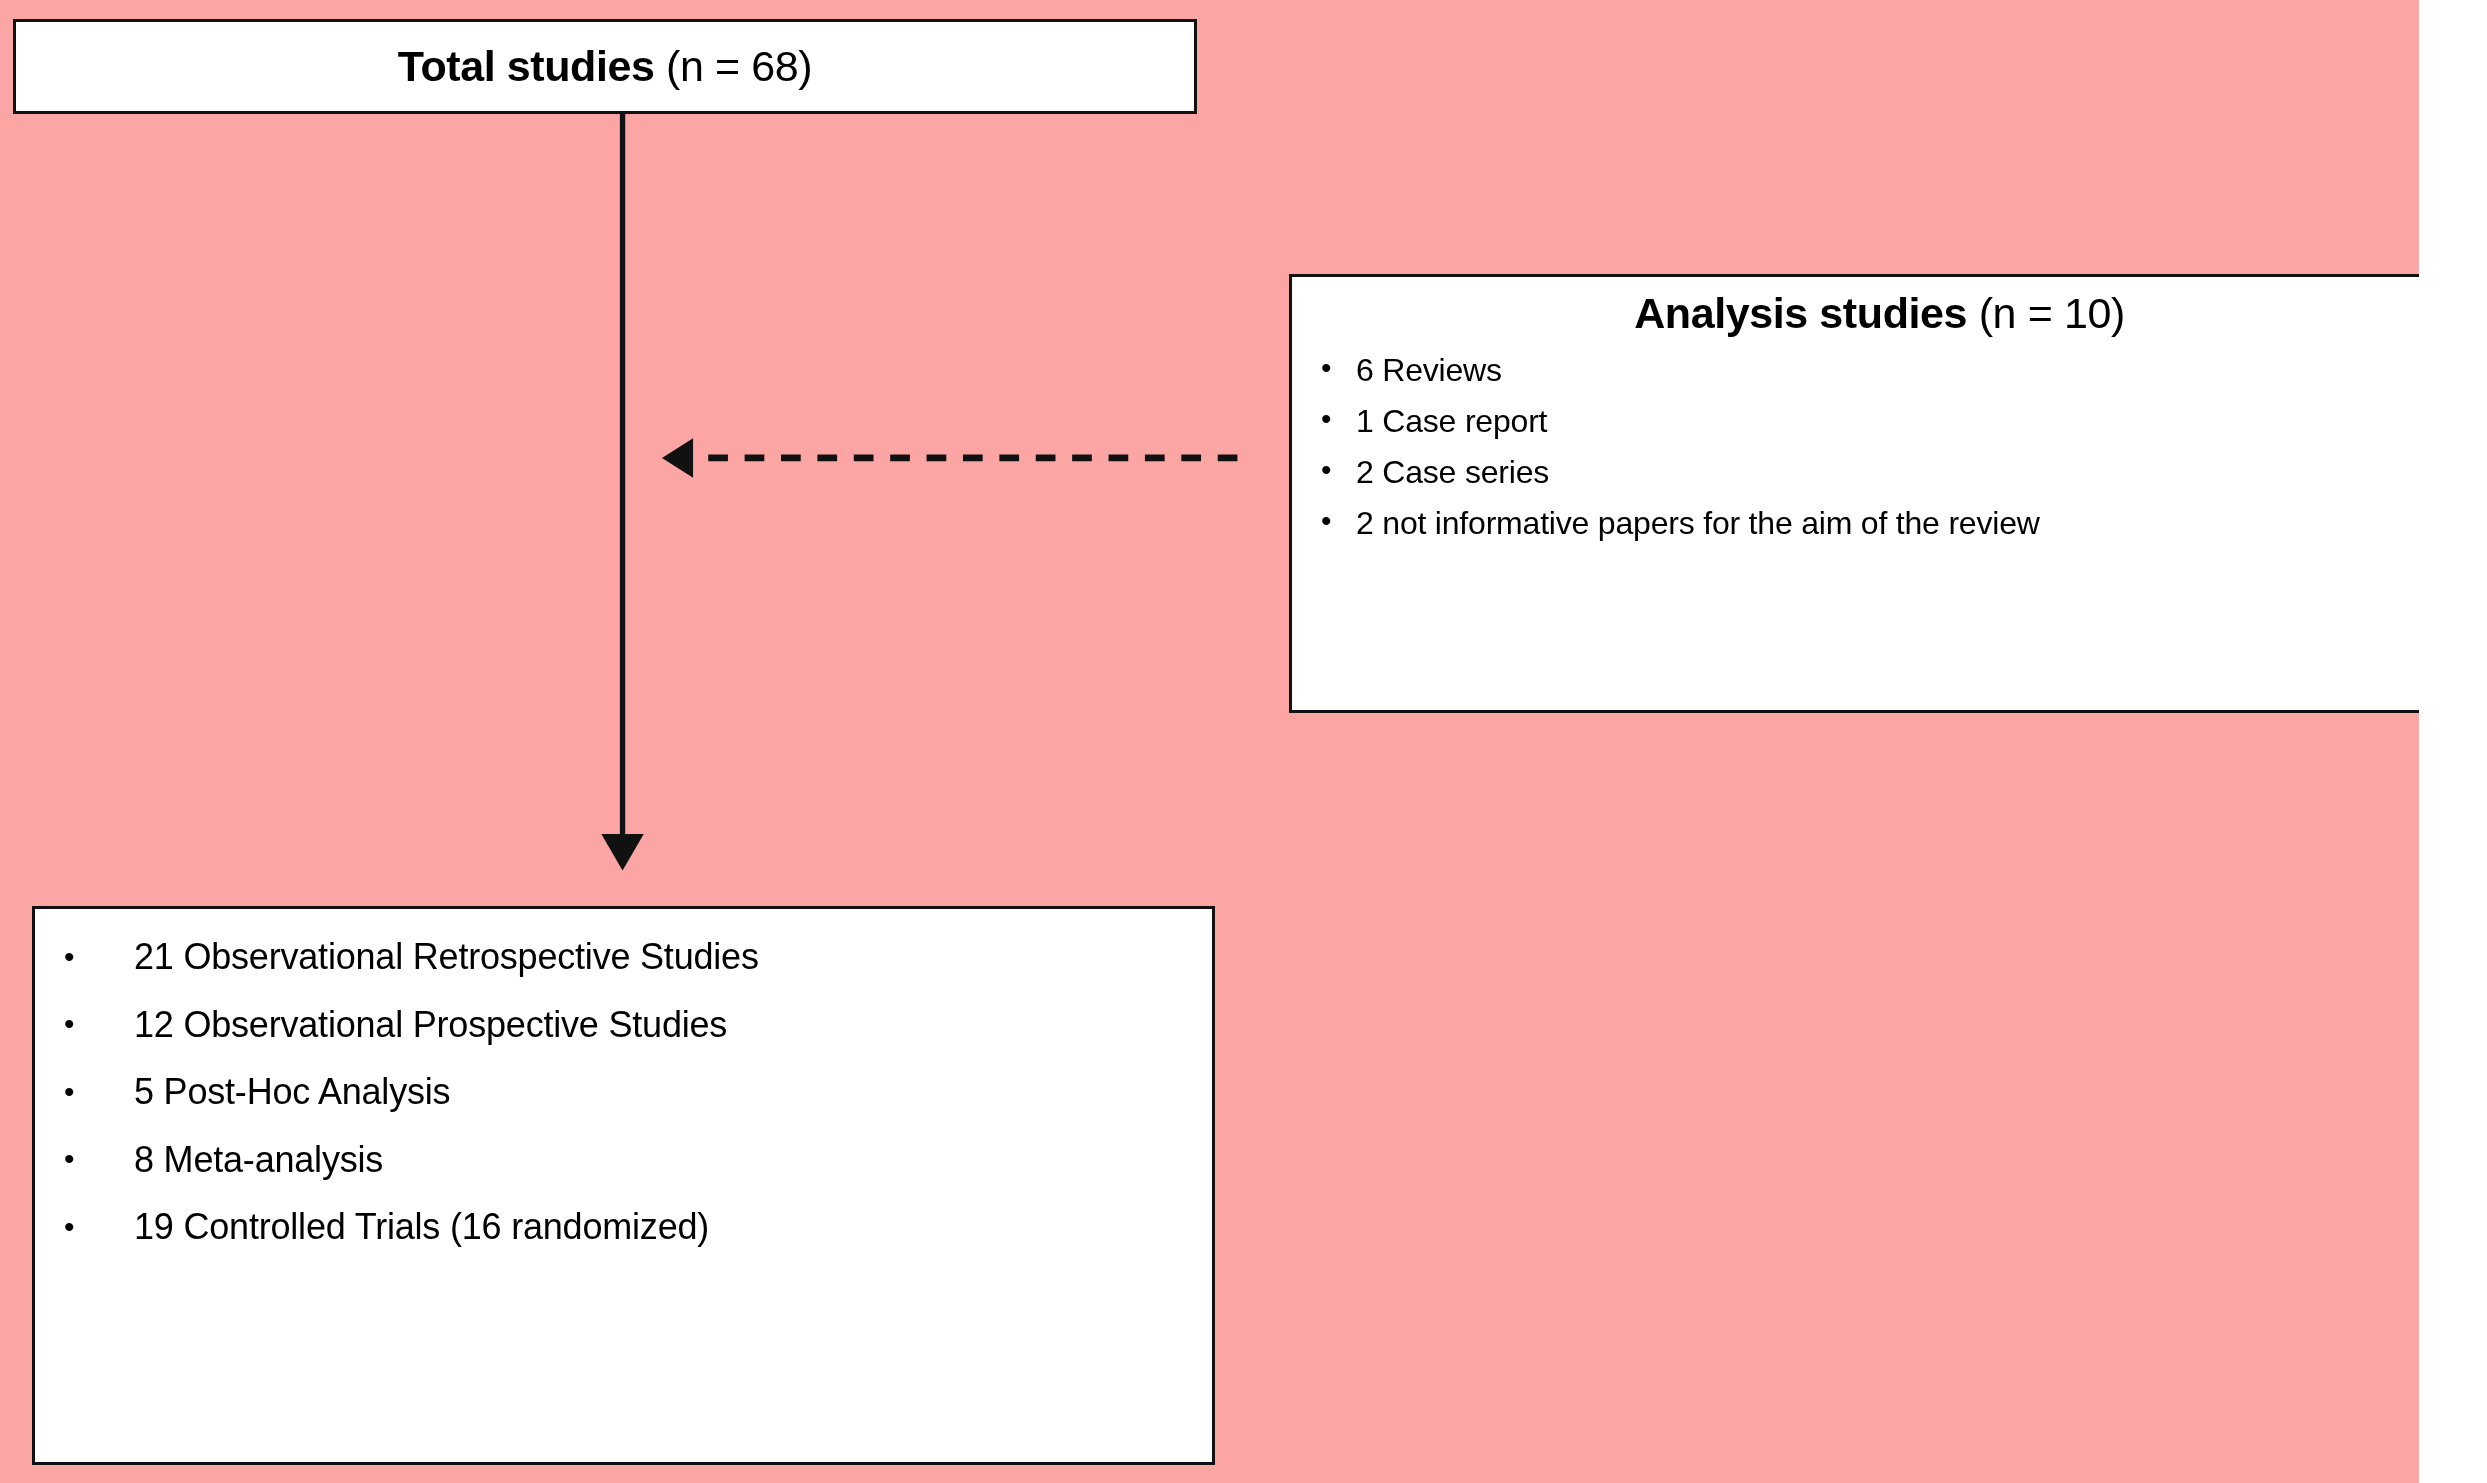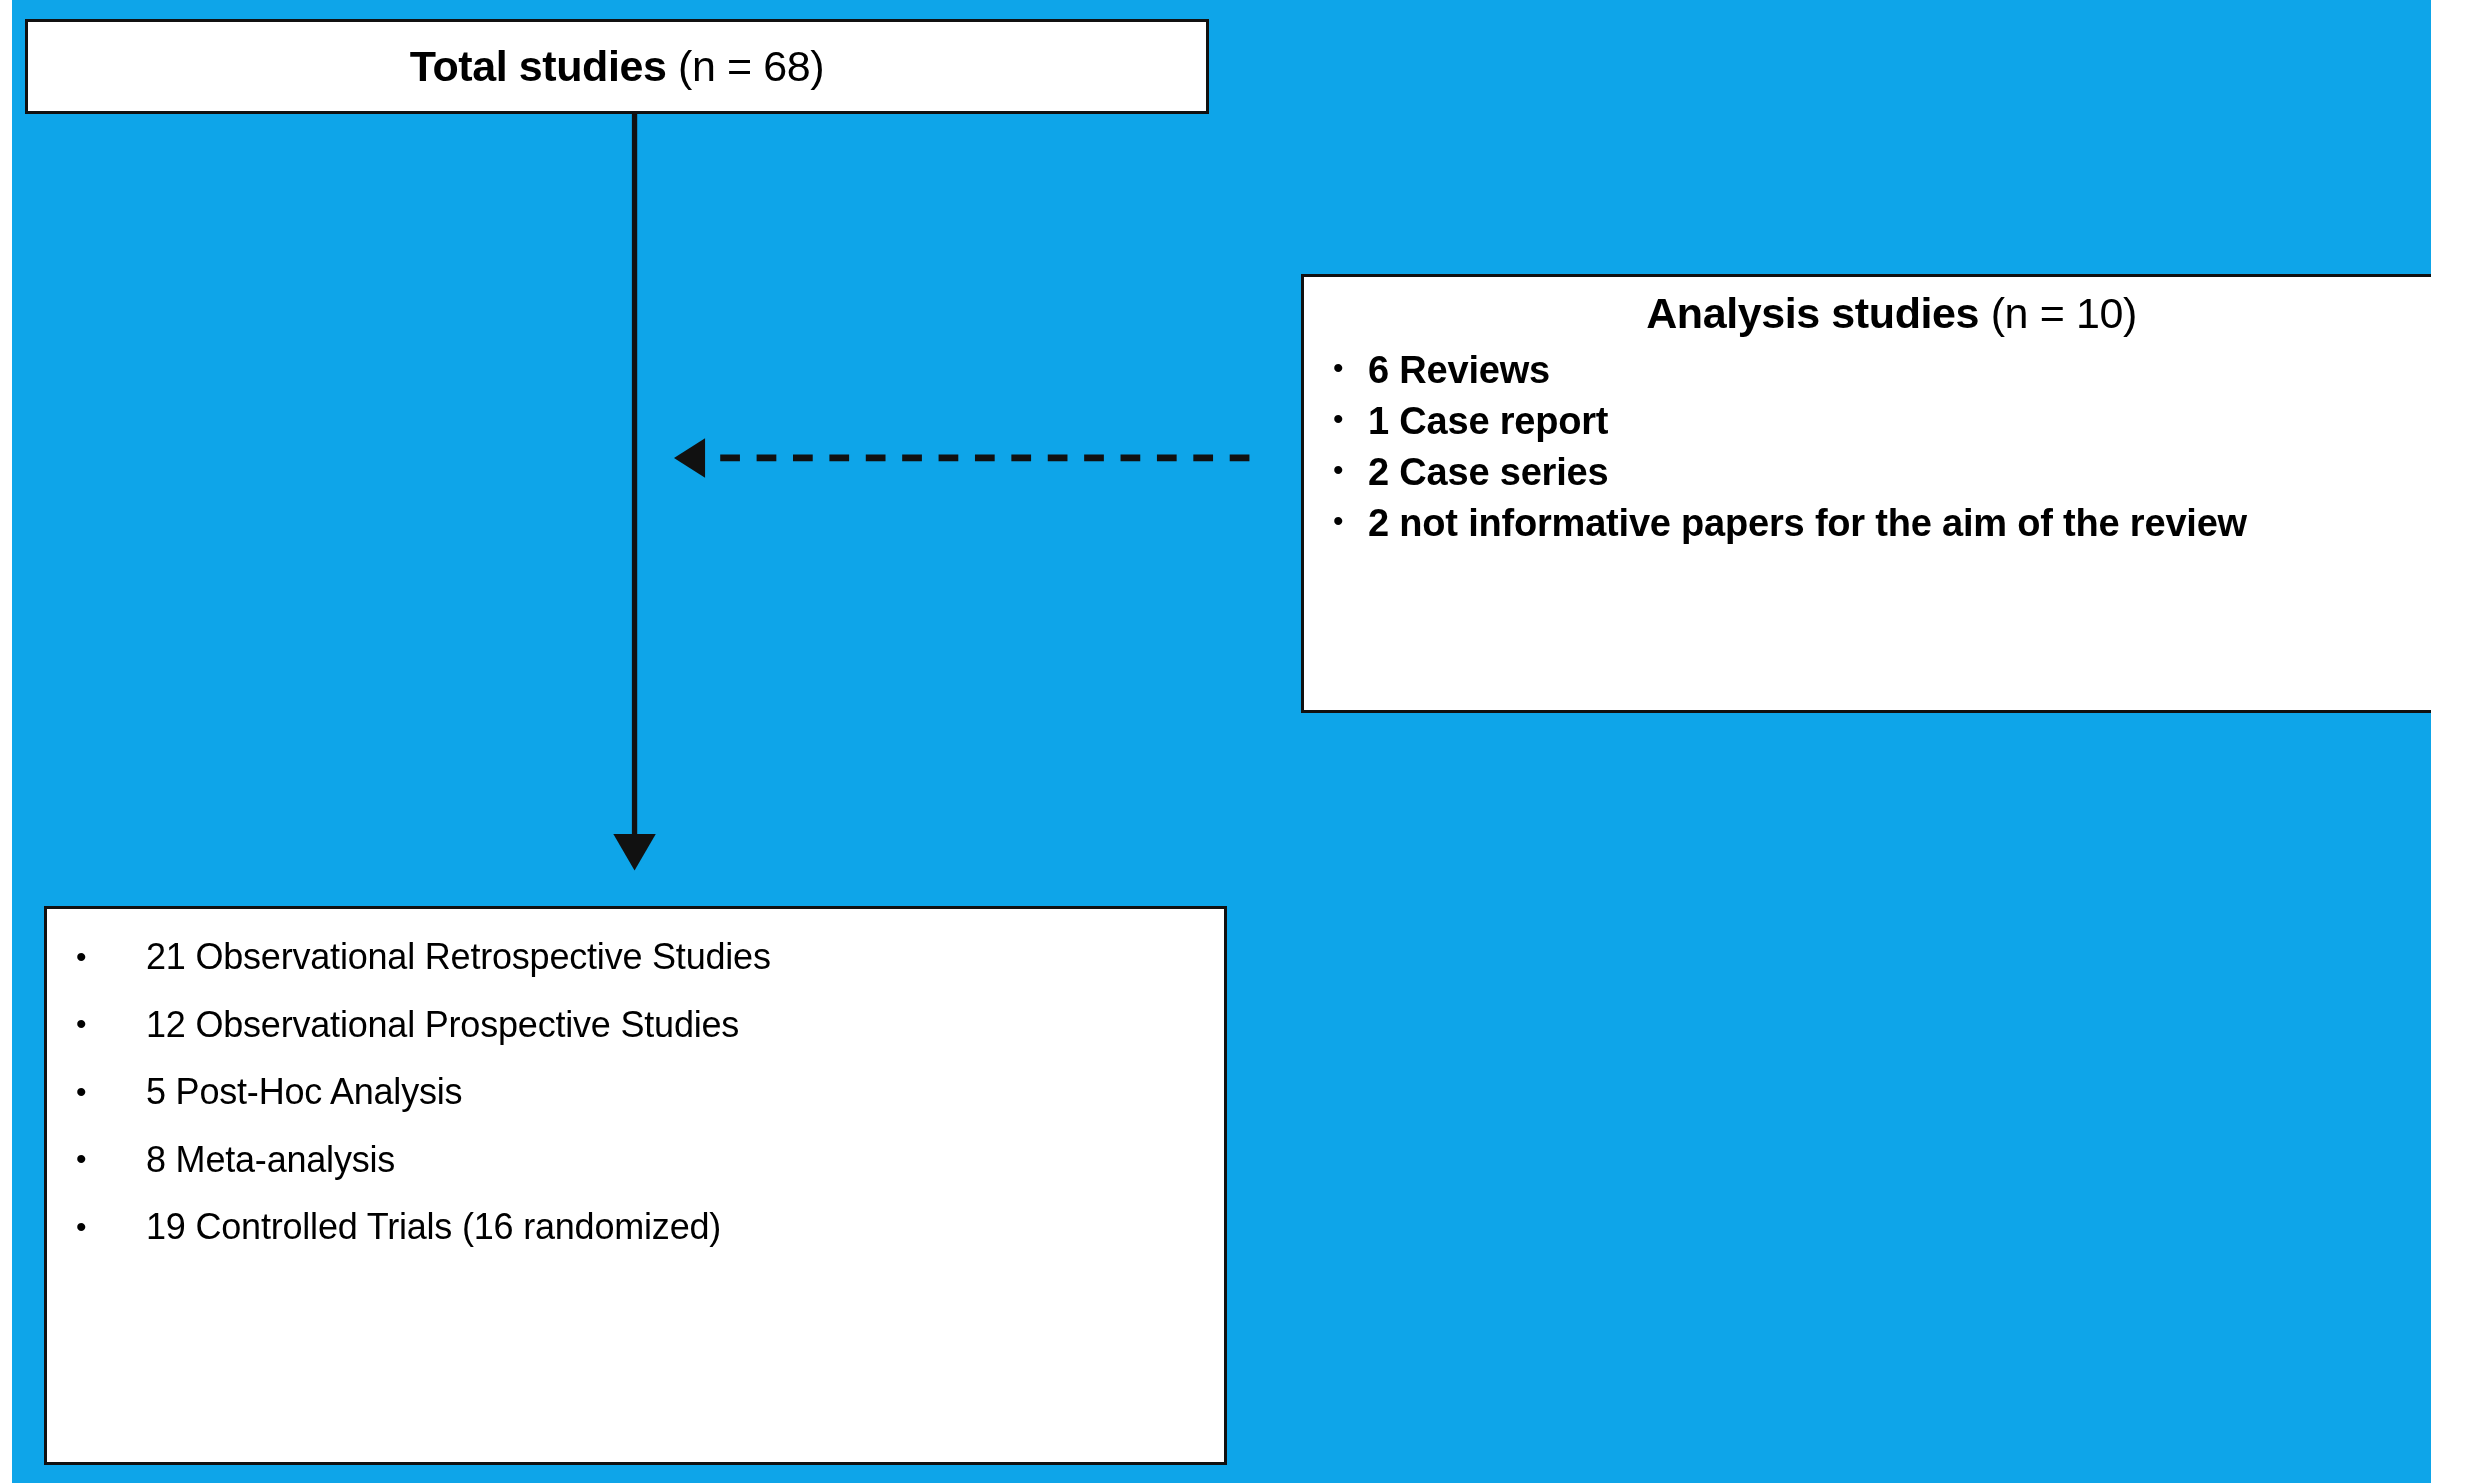"Total studies (n = 68)" #canvas { background: #0ea5e9 -> #fca5a5; margin-left: 12px -> none }
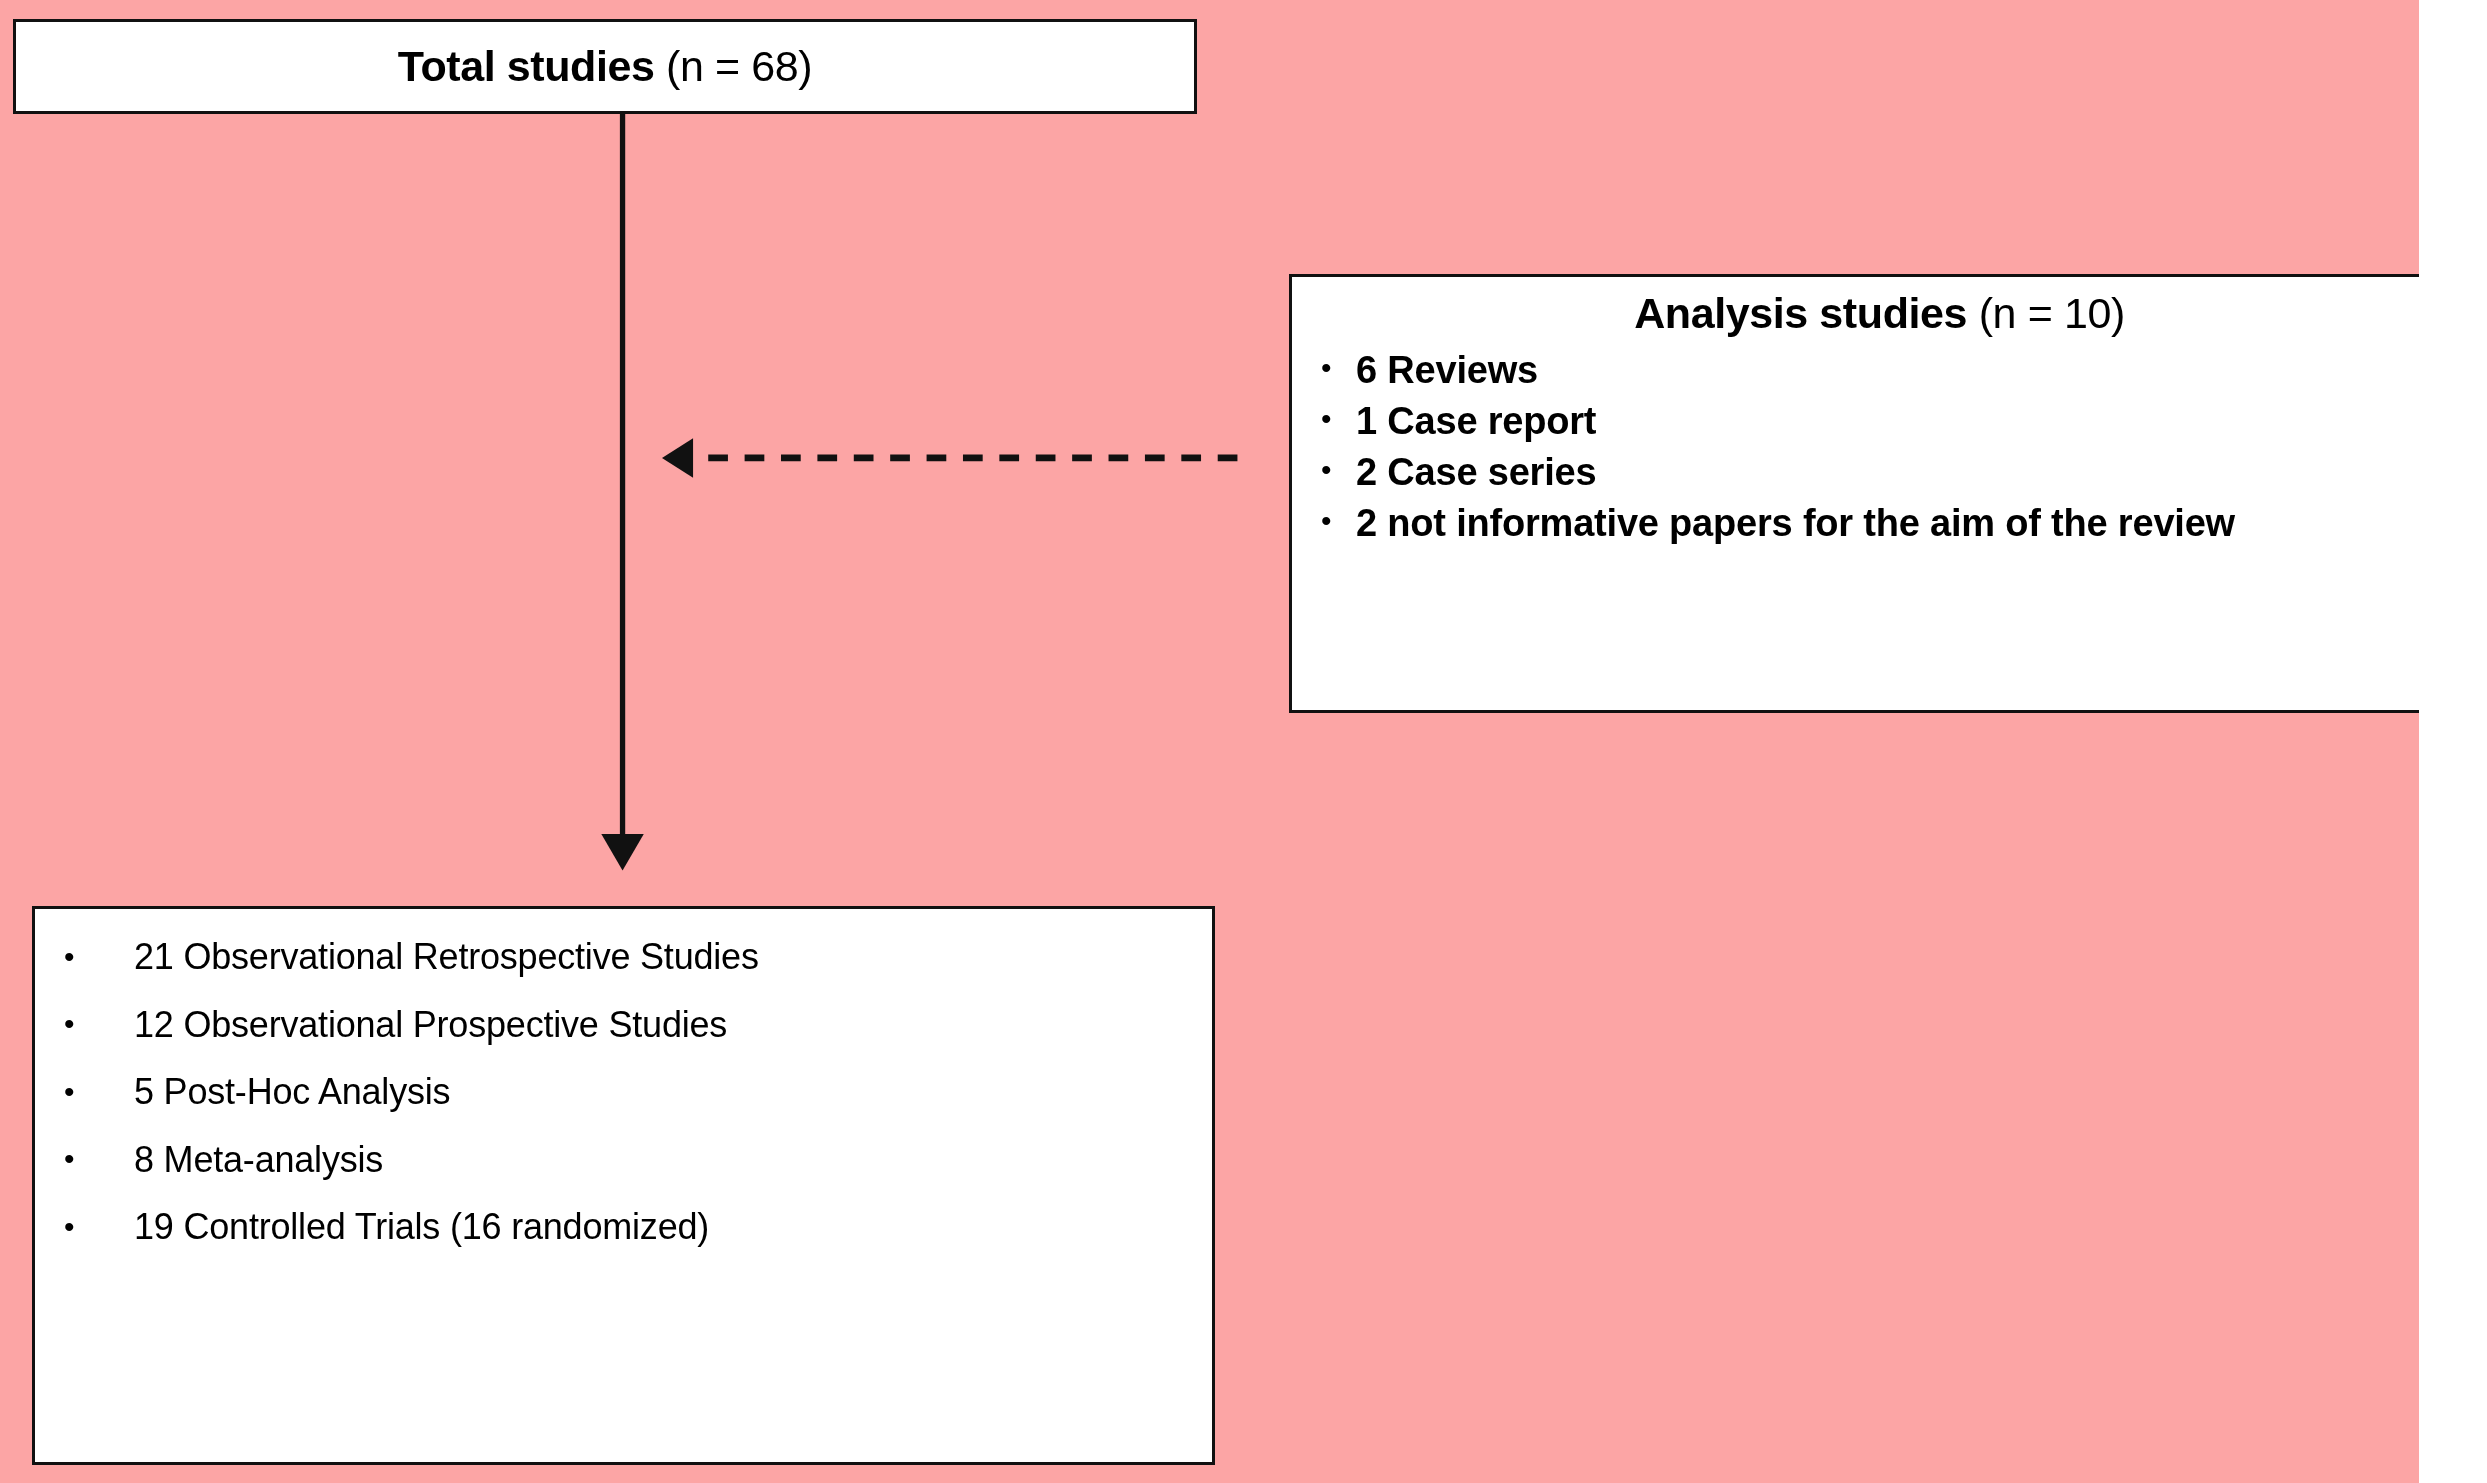"6 Reviews" #excluded-list .bullet-text { font-size: 38px -> 32px; font-weight: bold -> none }
